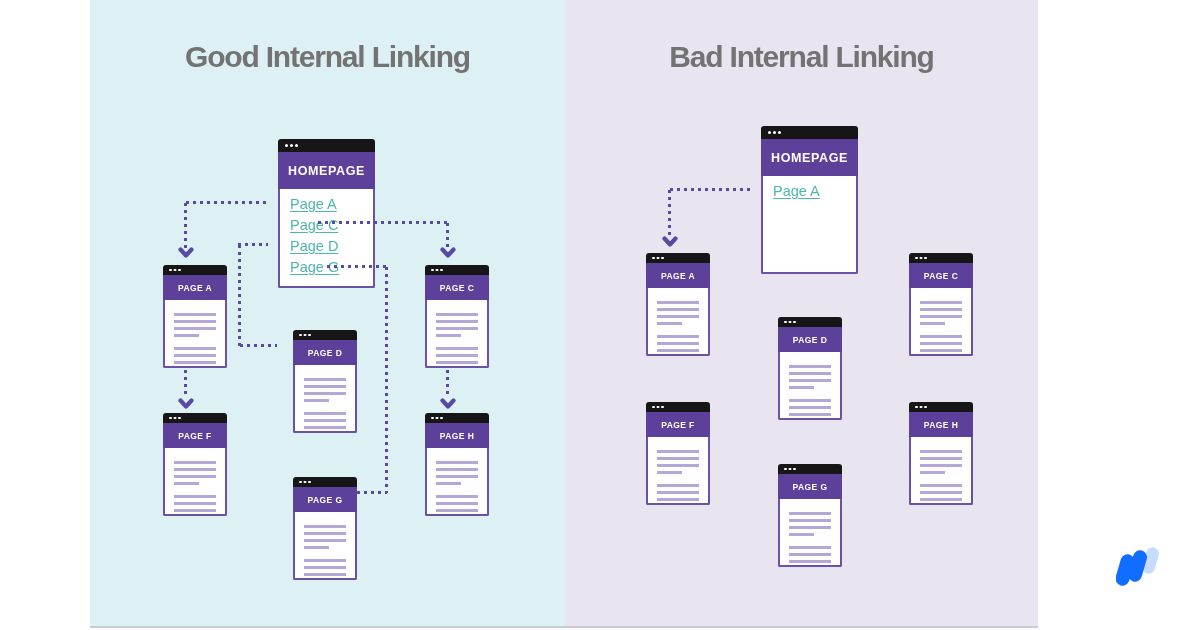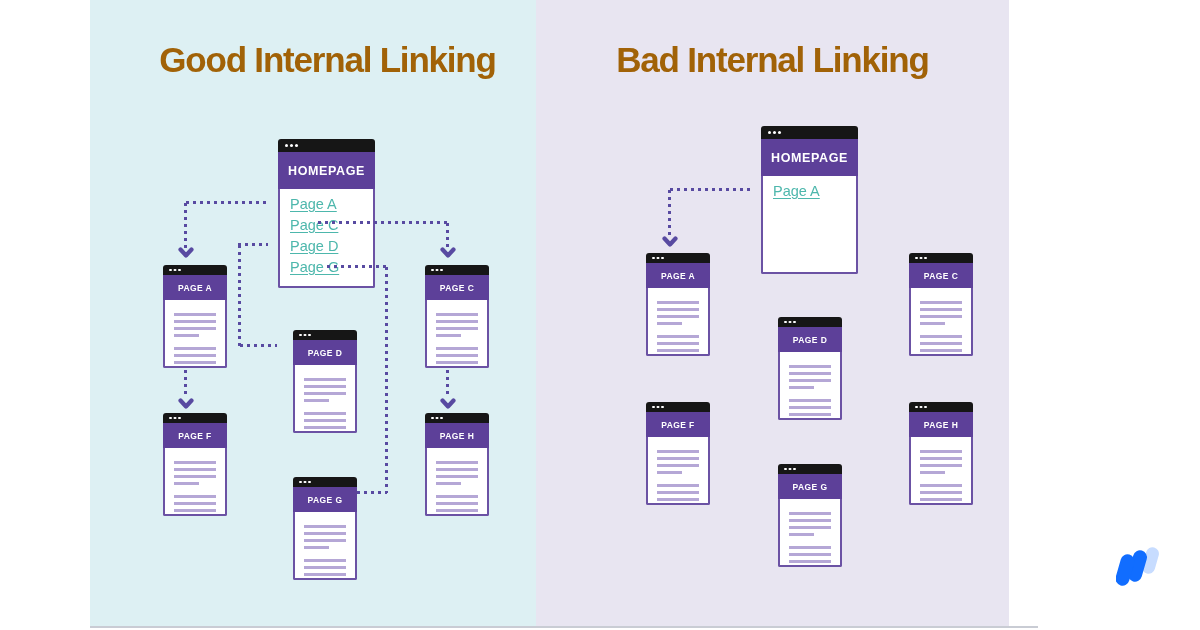"Good Internal Linking" .panel-title { color: #a16207 -> #737373; font-size: 35px -> 30px }
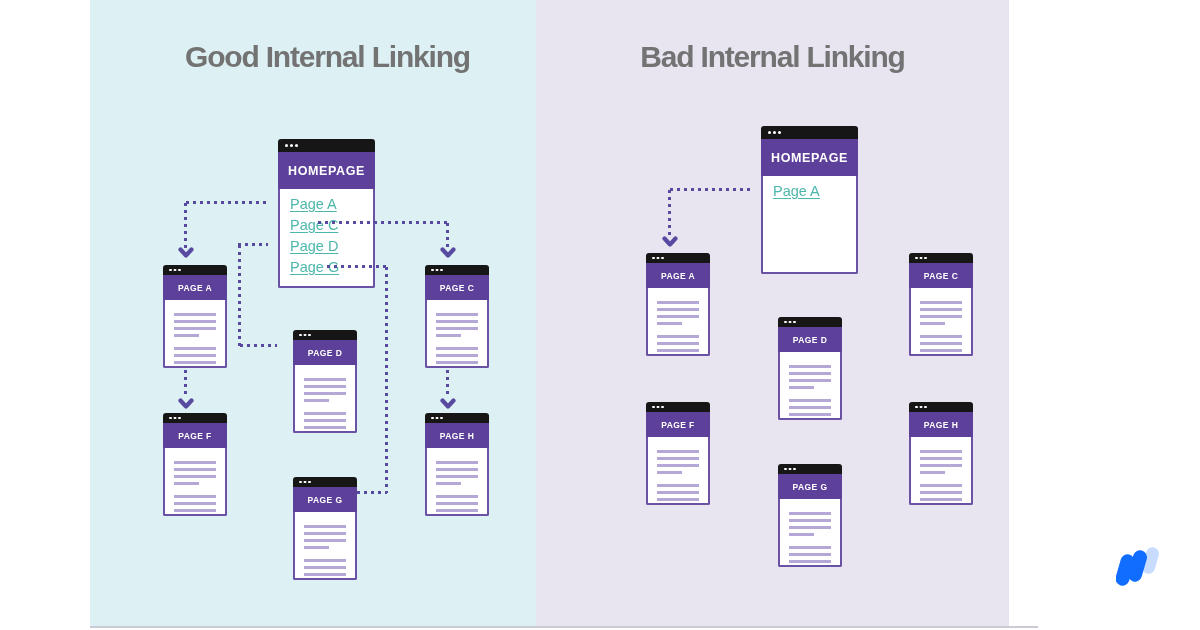"Bad Internal Linking" .panel-bad { left: 536px -> 565px }
